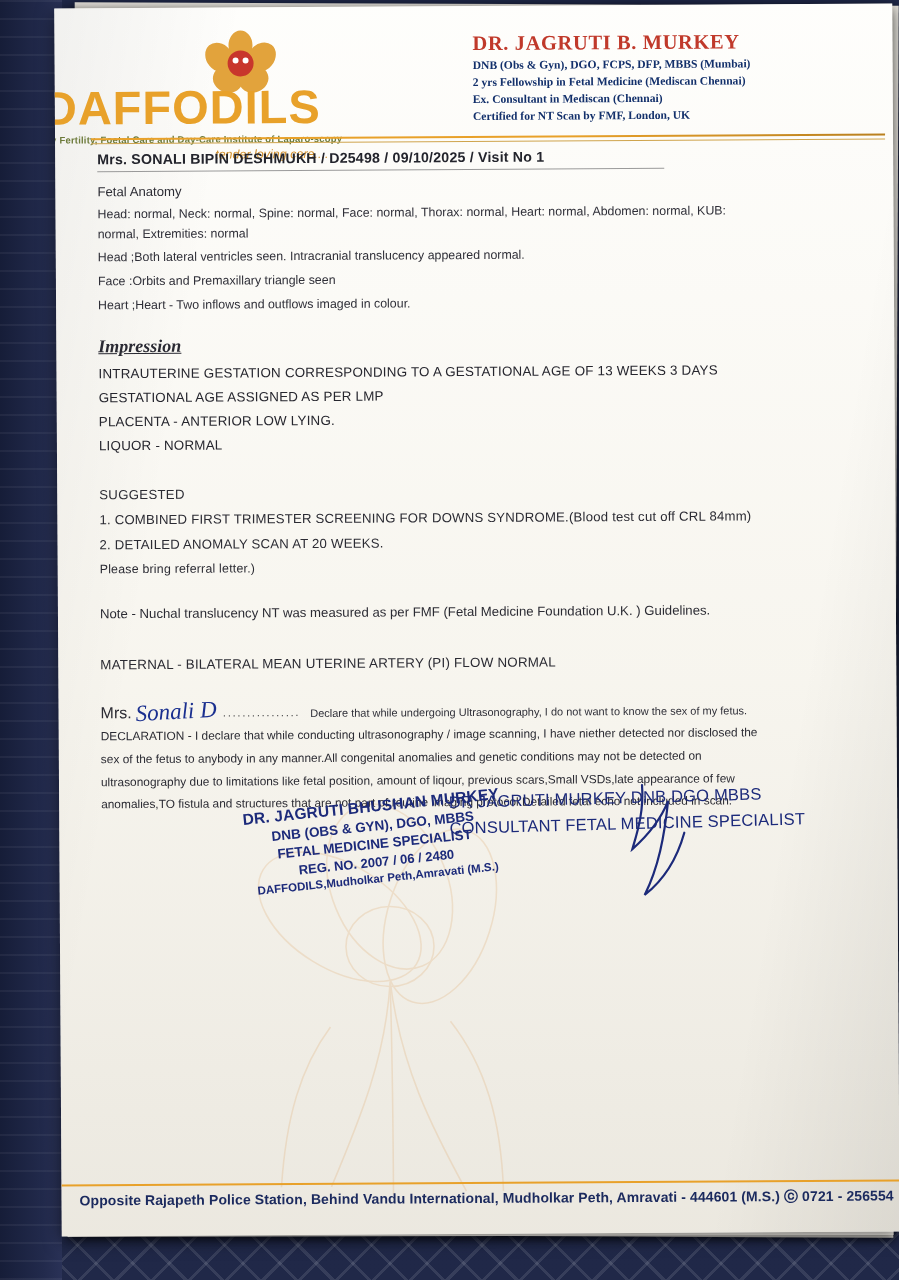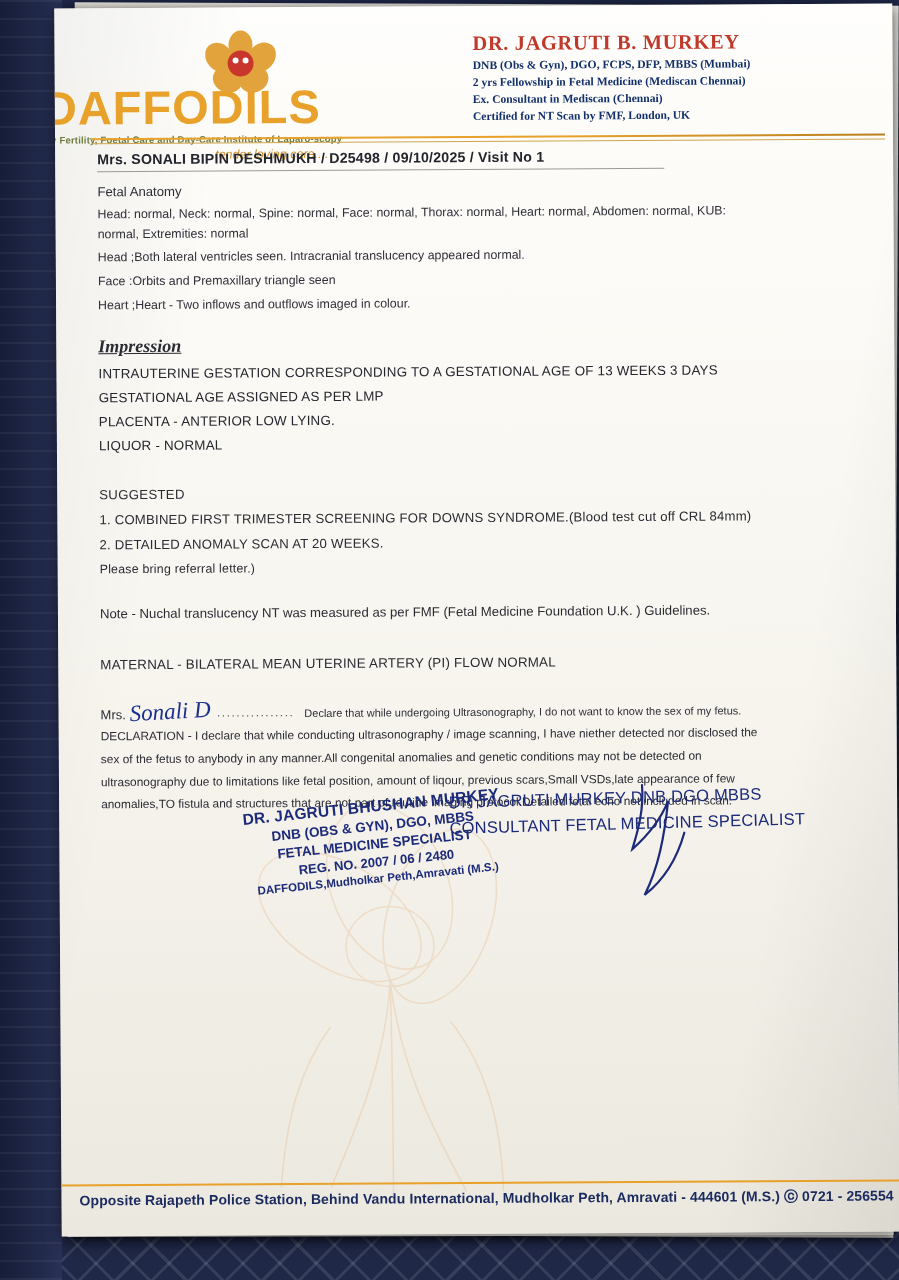"Mrs." .mrs { font-size: 13px -> 16px }
